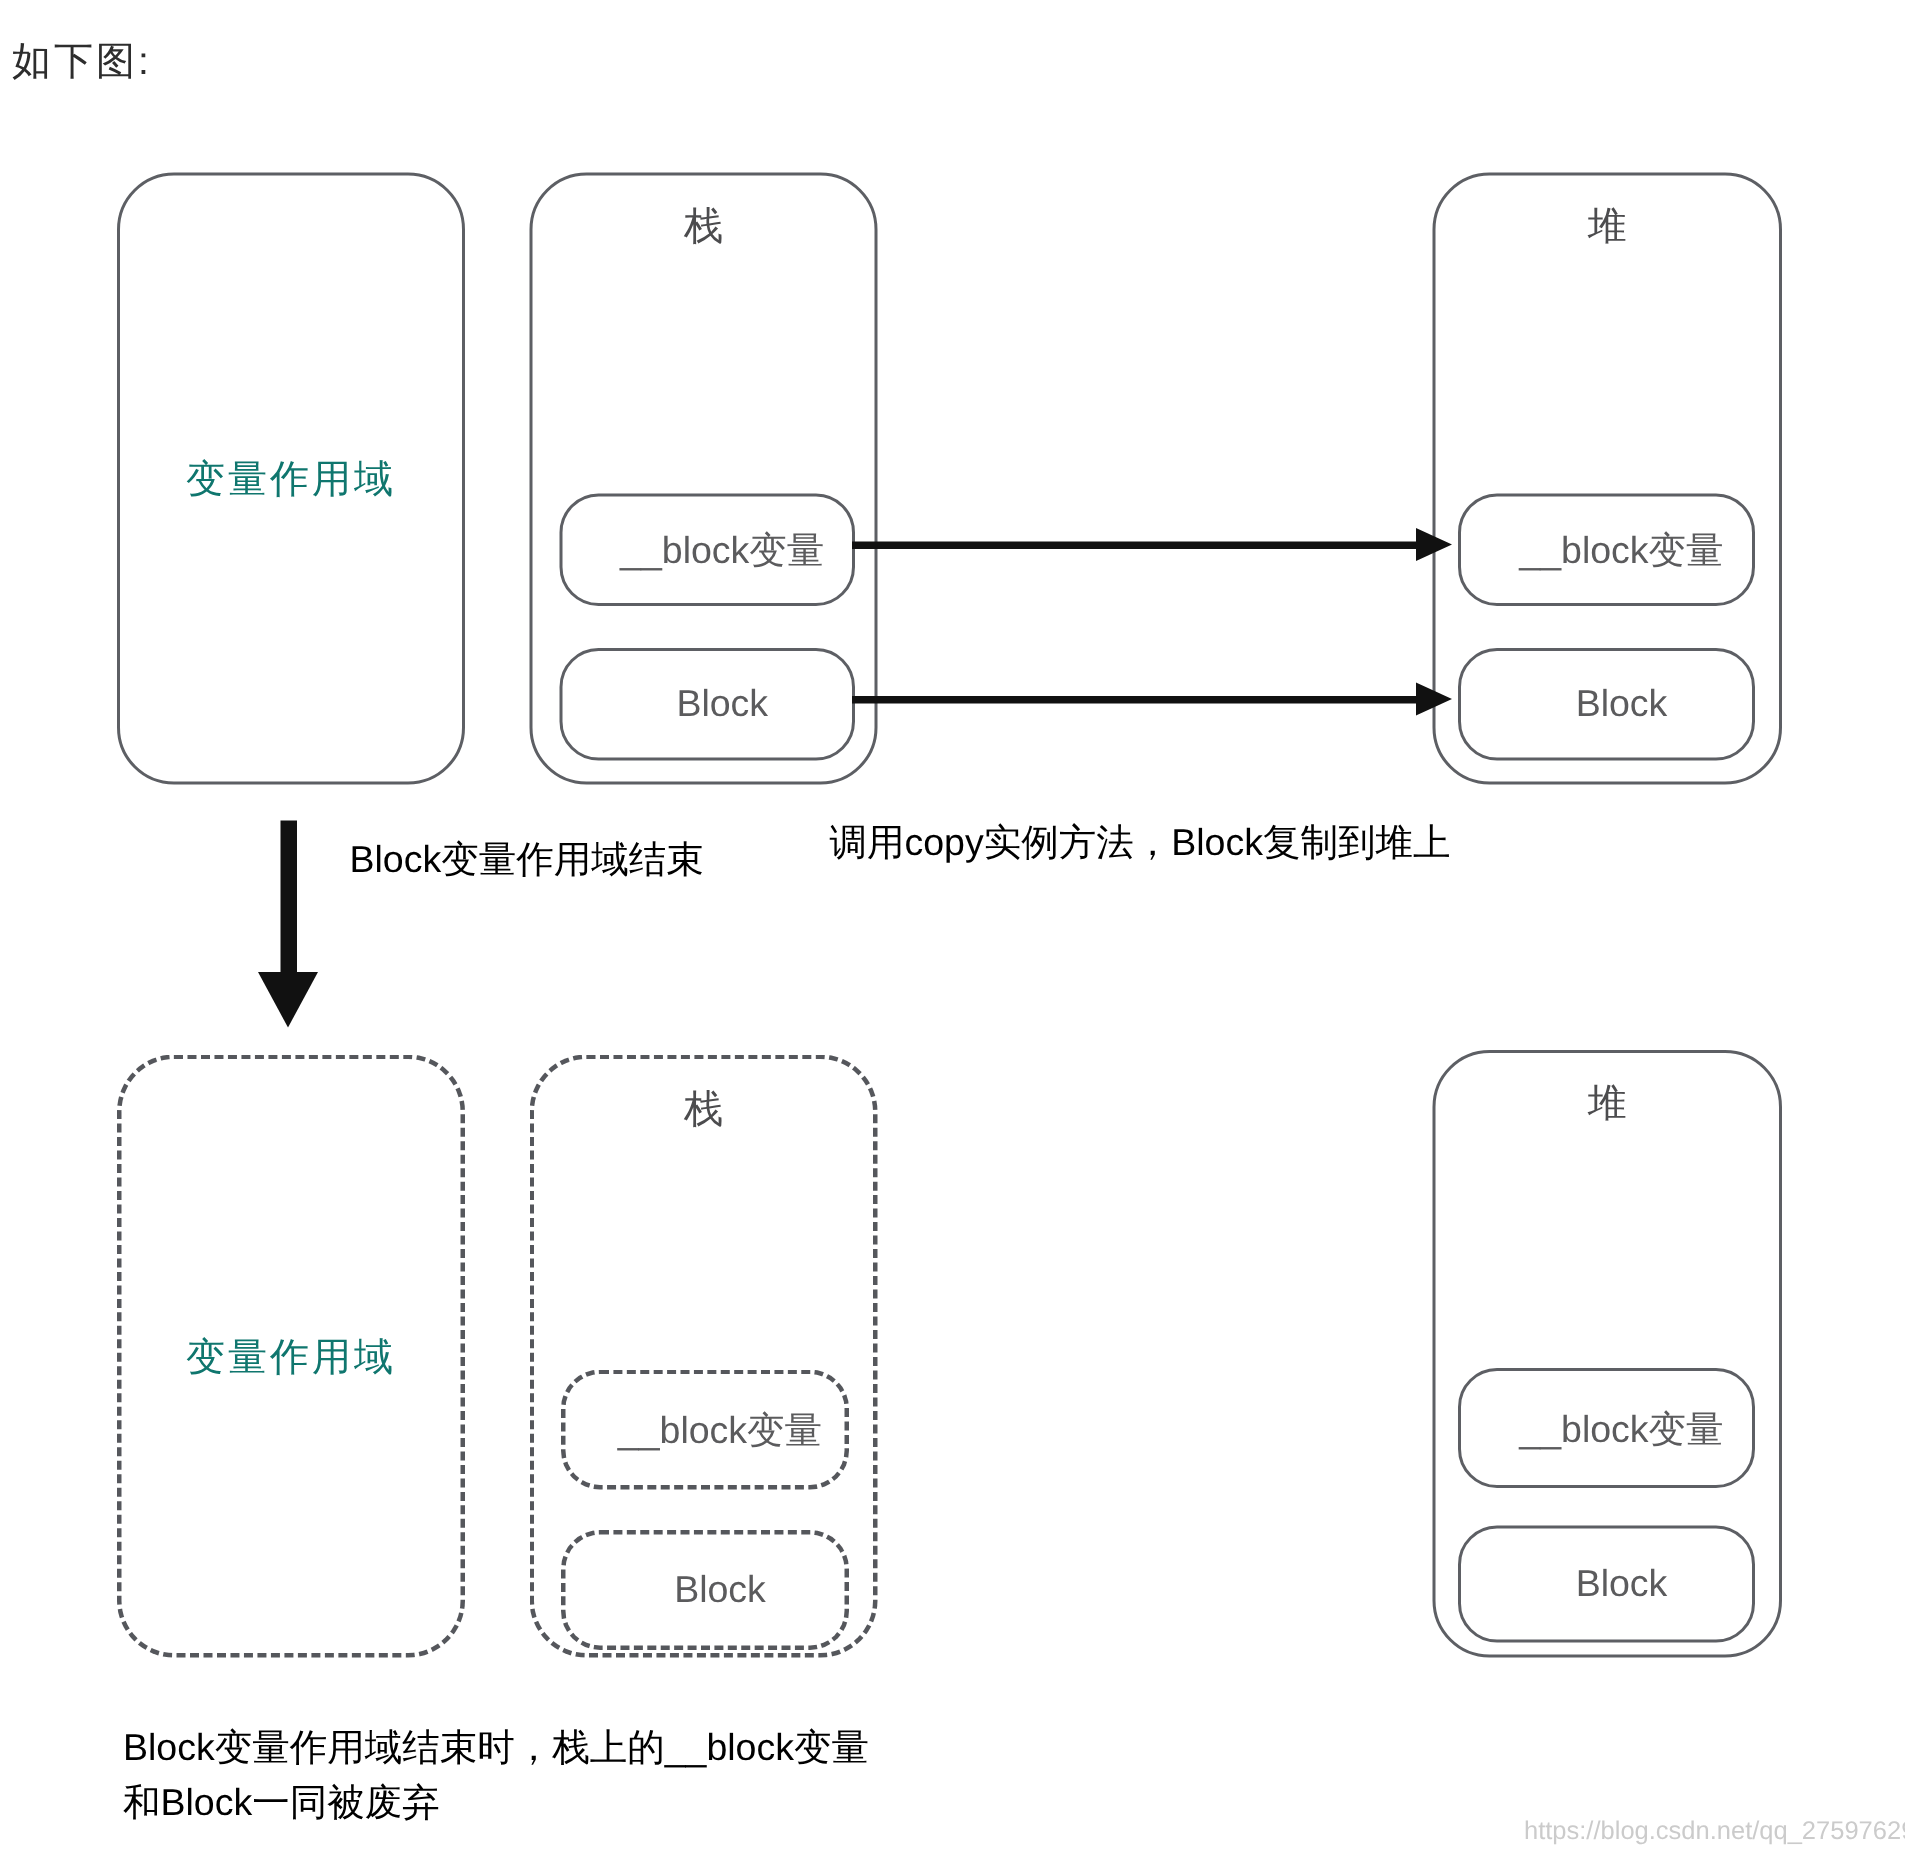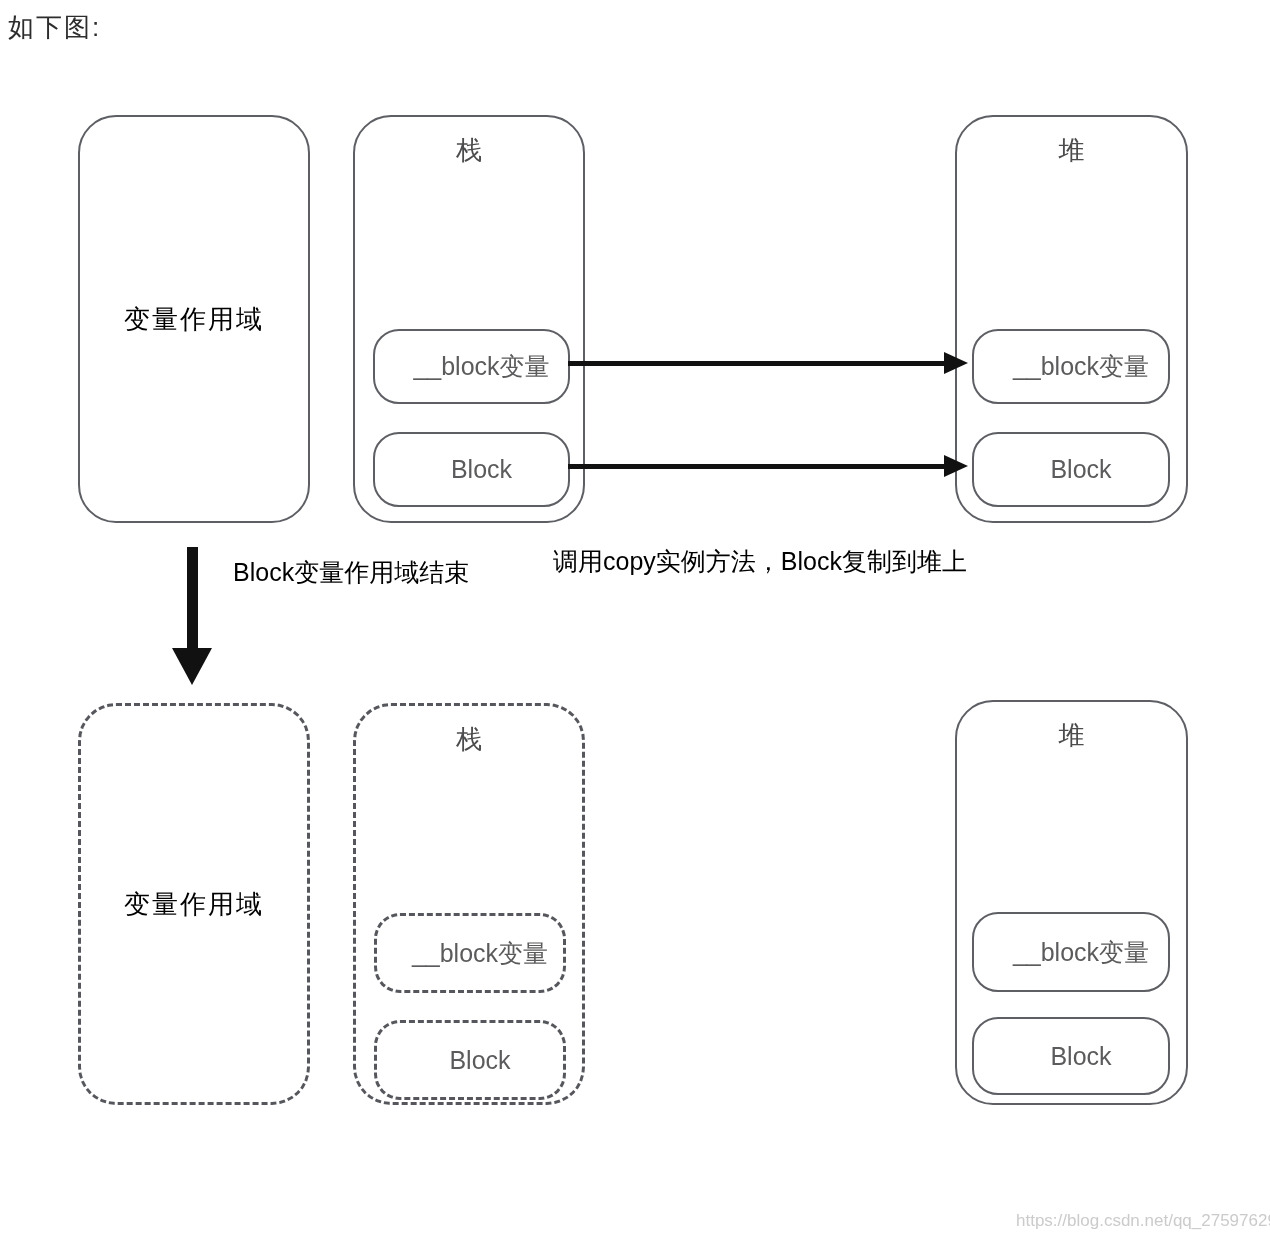"如下图:" .intro { top: 10px -> 23px }
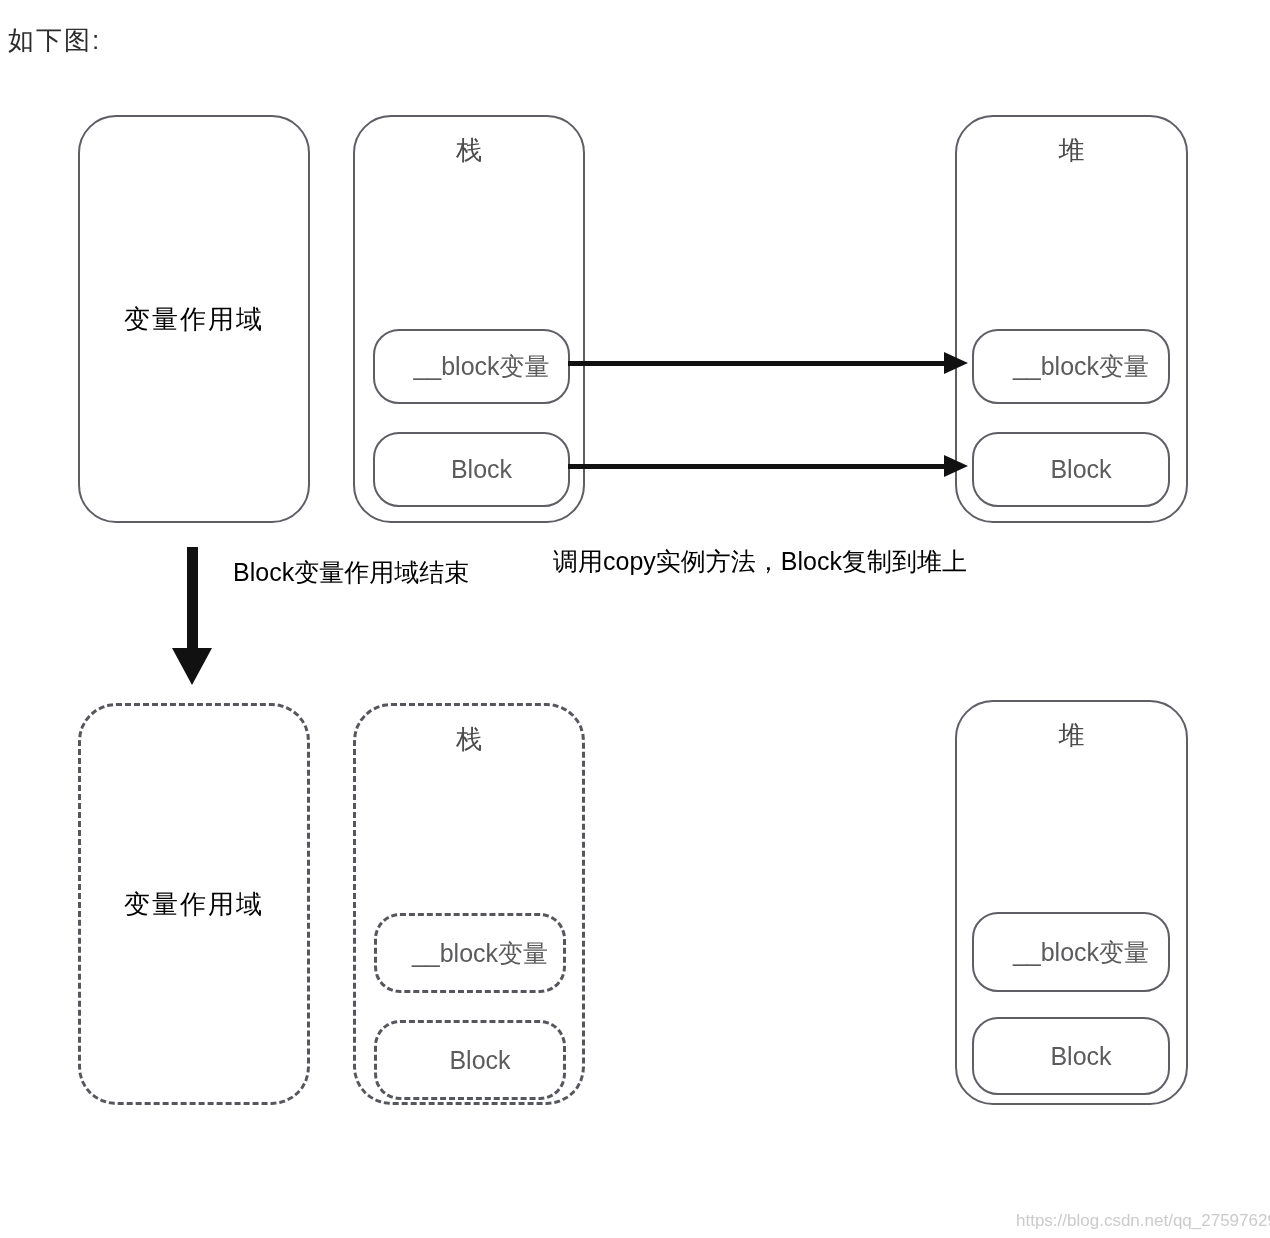"变量作用域" .scope-label-wrap span { color: #000000 -> #0f766e }
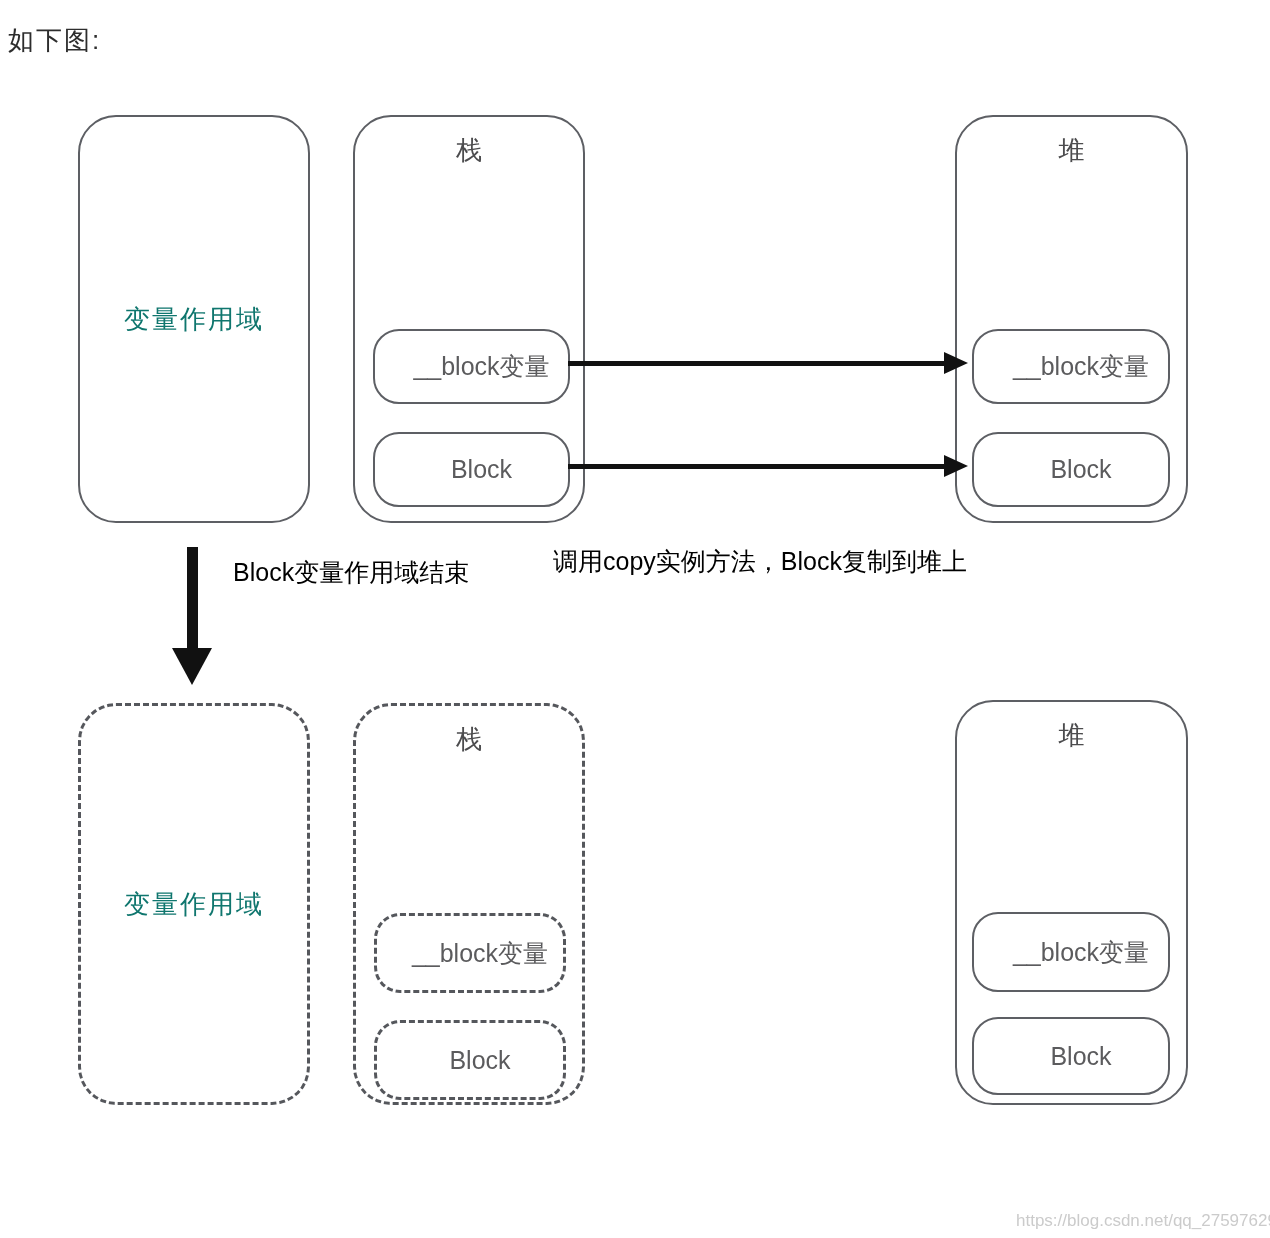"Block变量作用域结束时，栈上的__block变量" div.caption { html: none -> <div> <span>Block变量作用域结束时，栈上的__block变量</span> <span>和Block一同被废弃</span> </div> }
